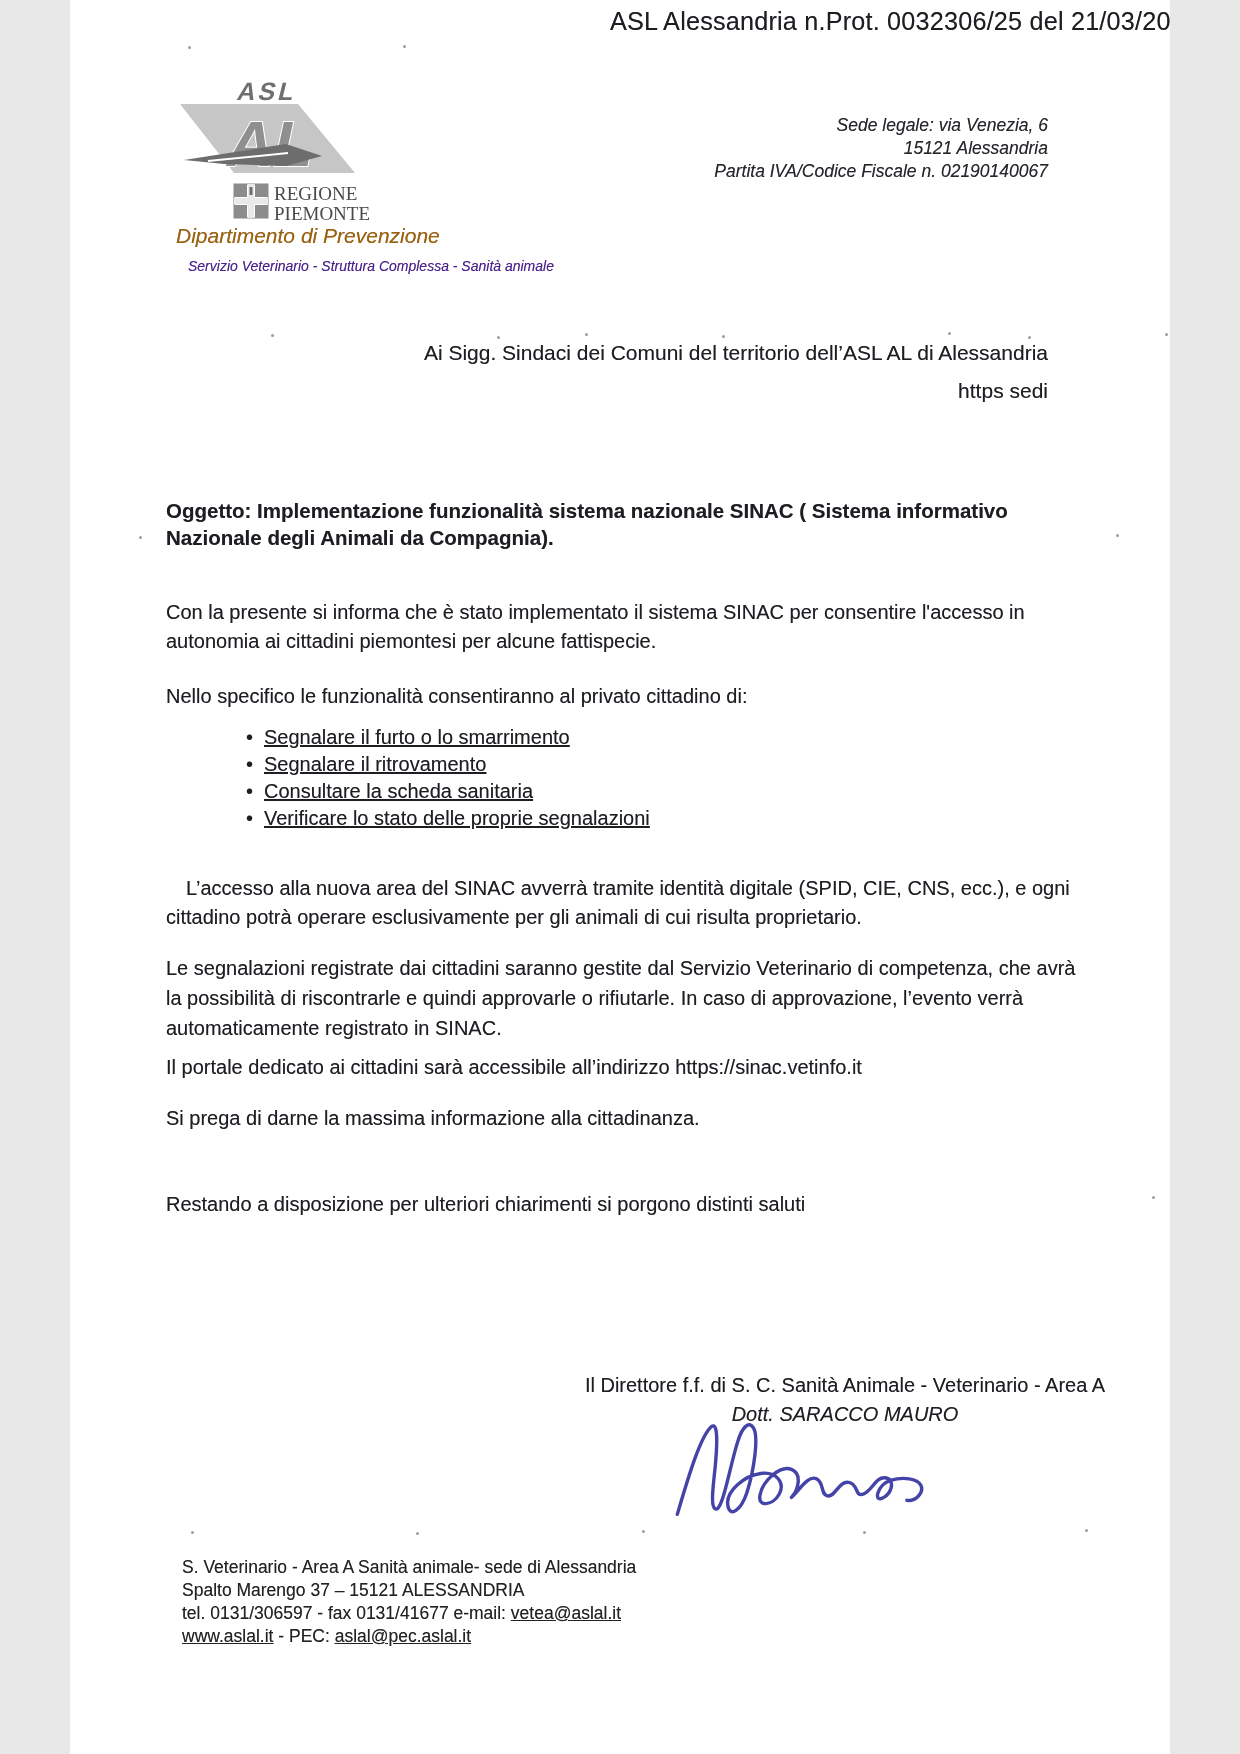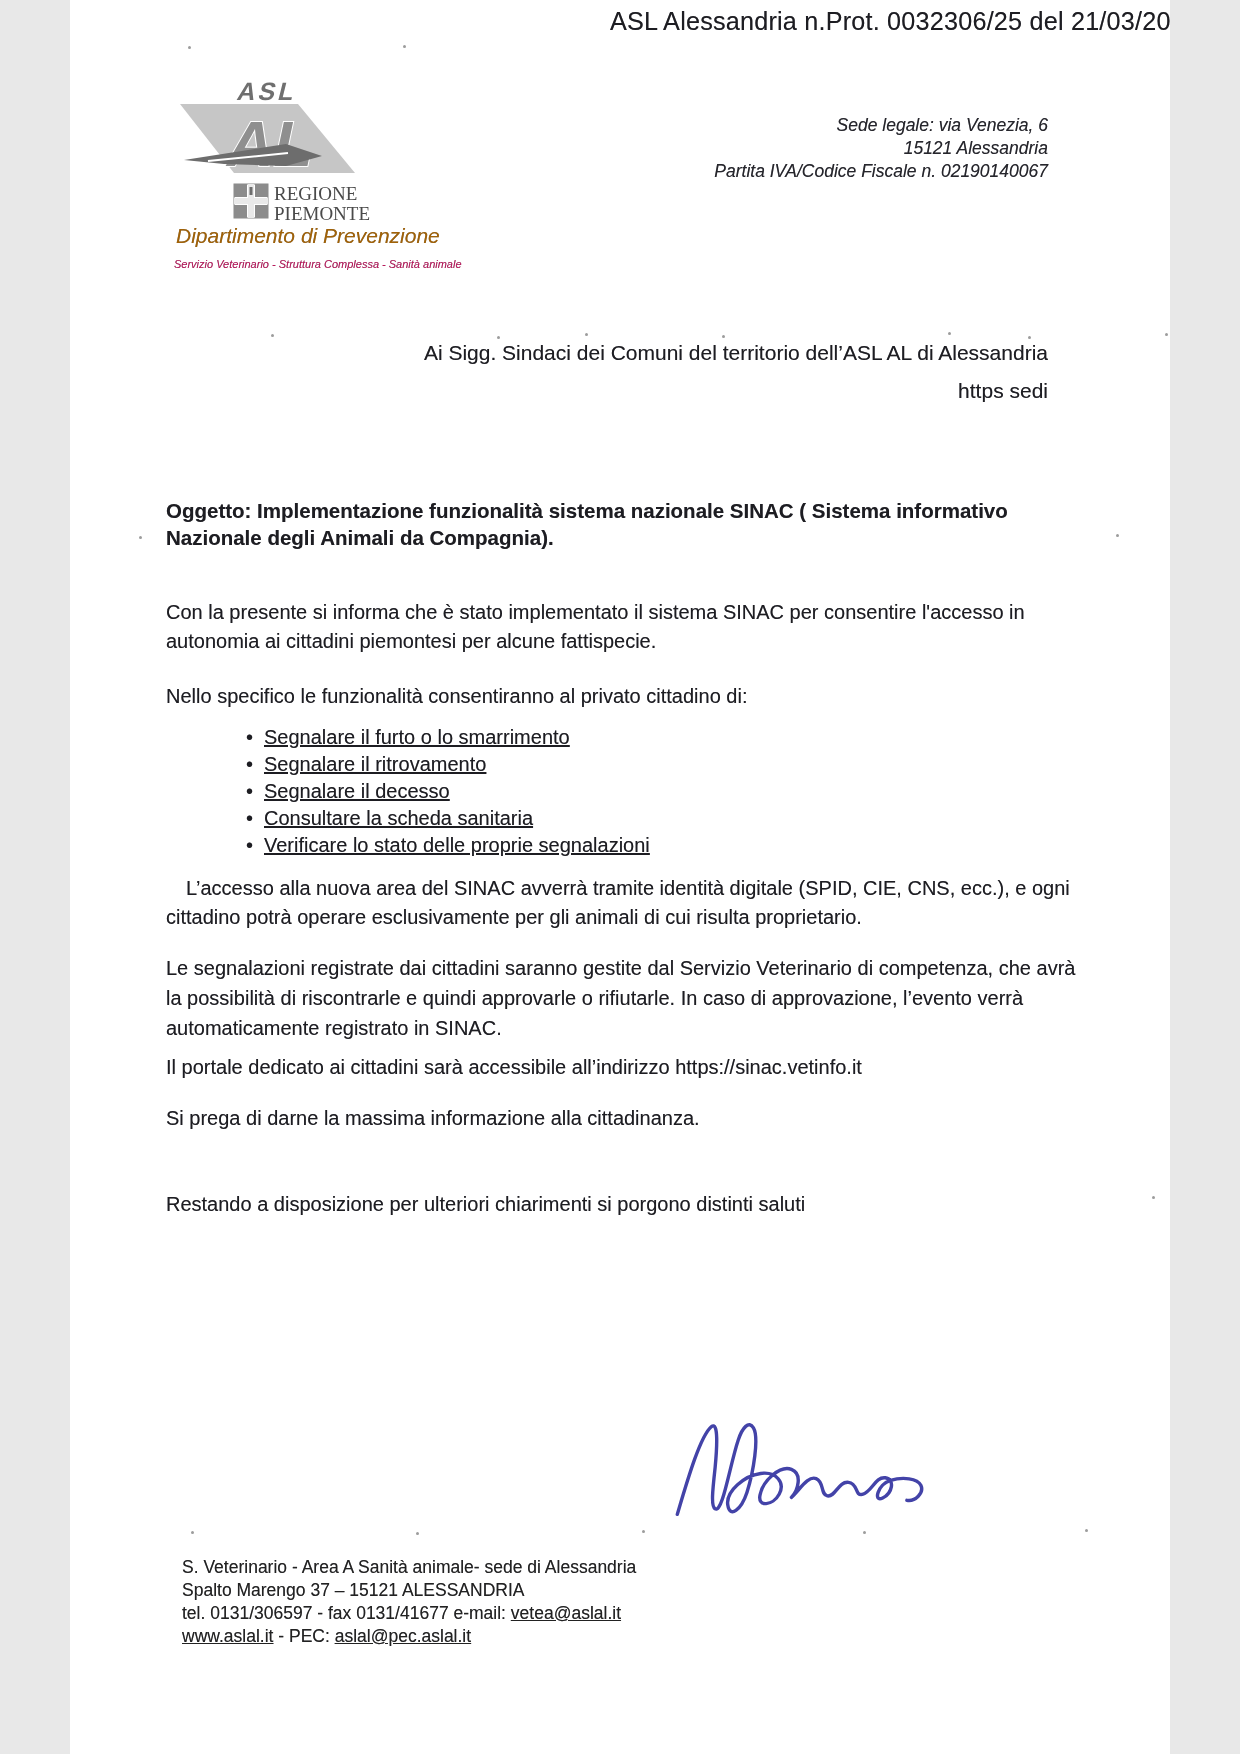"Servizio Veterinario - Struttura" .service { color: #be185d -> #4c1d95; font-size: 11px -> 14px; left: 104px -> 118px }
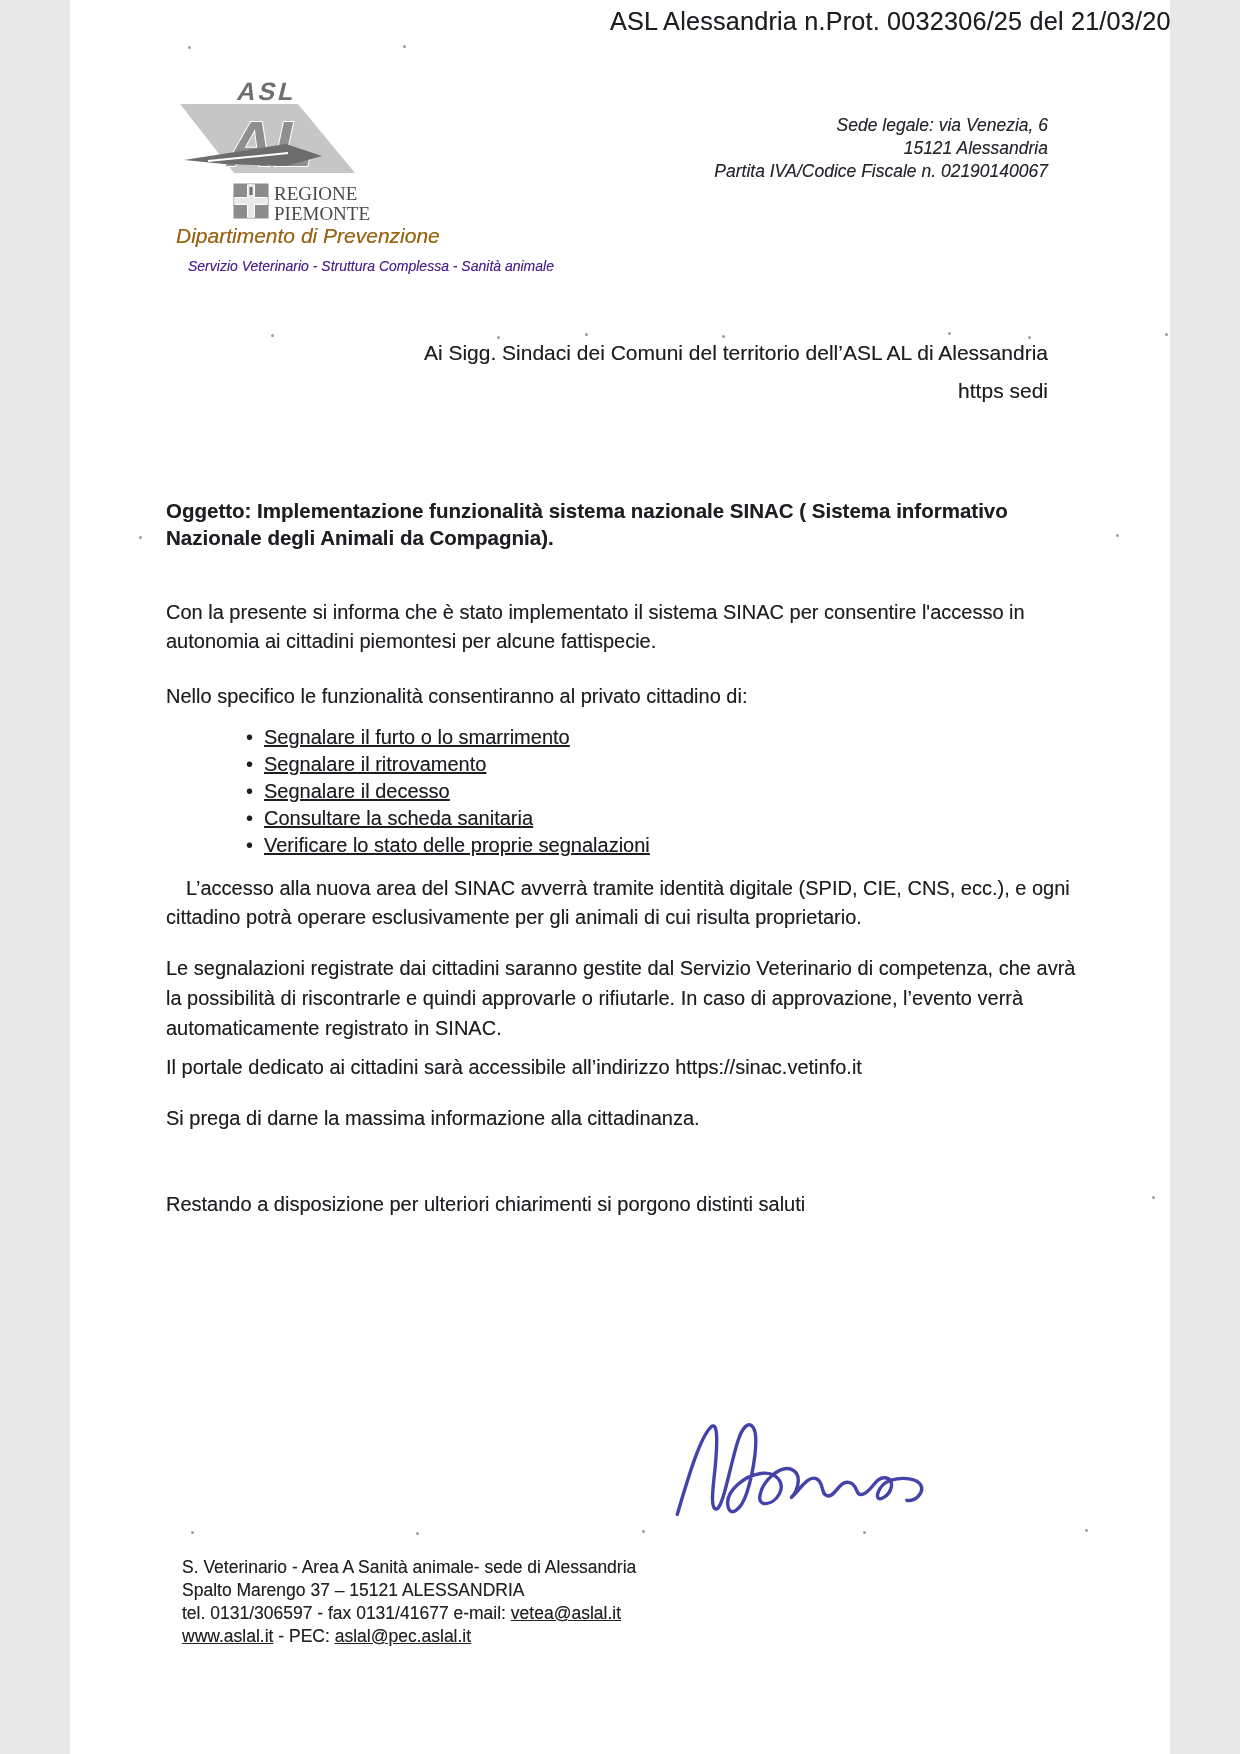"Segnalare il decesso" div.bullet { html: <div><span>Segnalare il decesso</span></div> -> none }
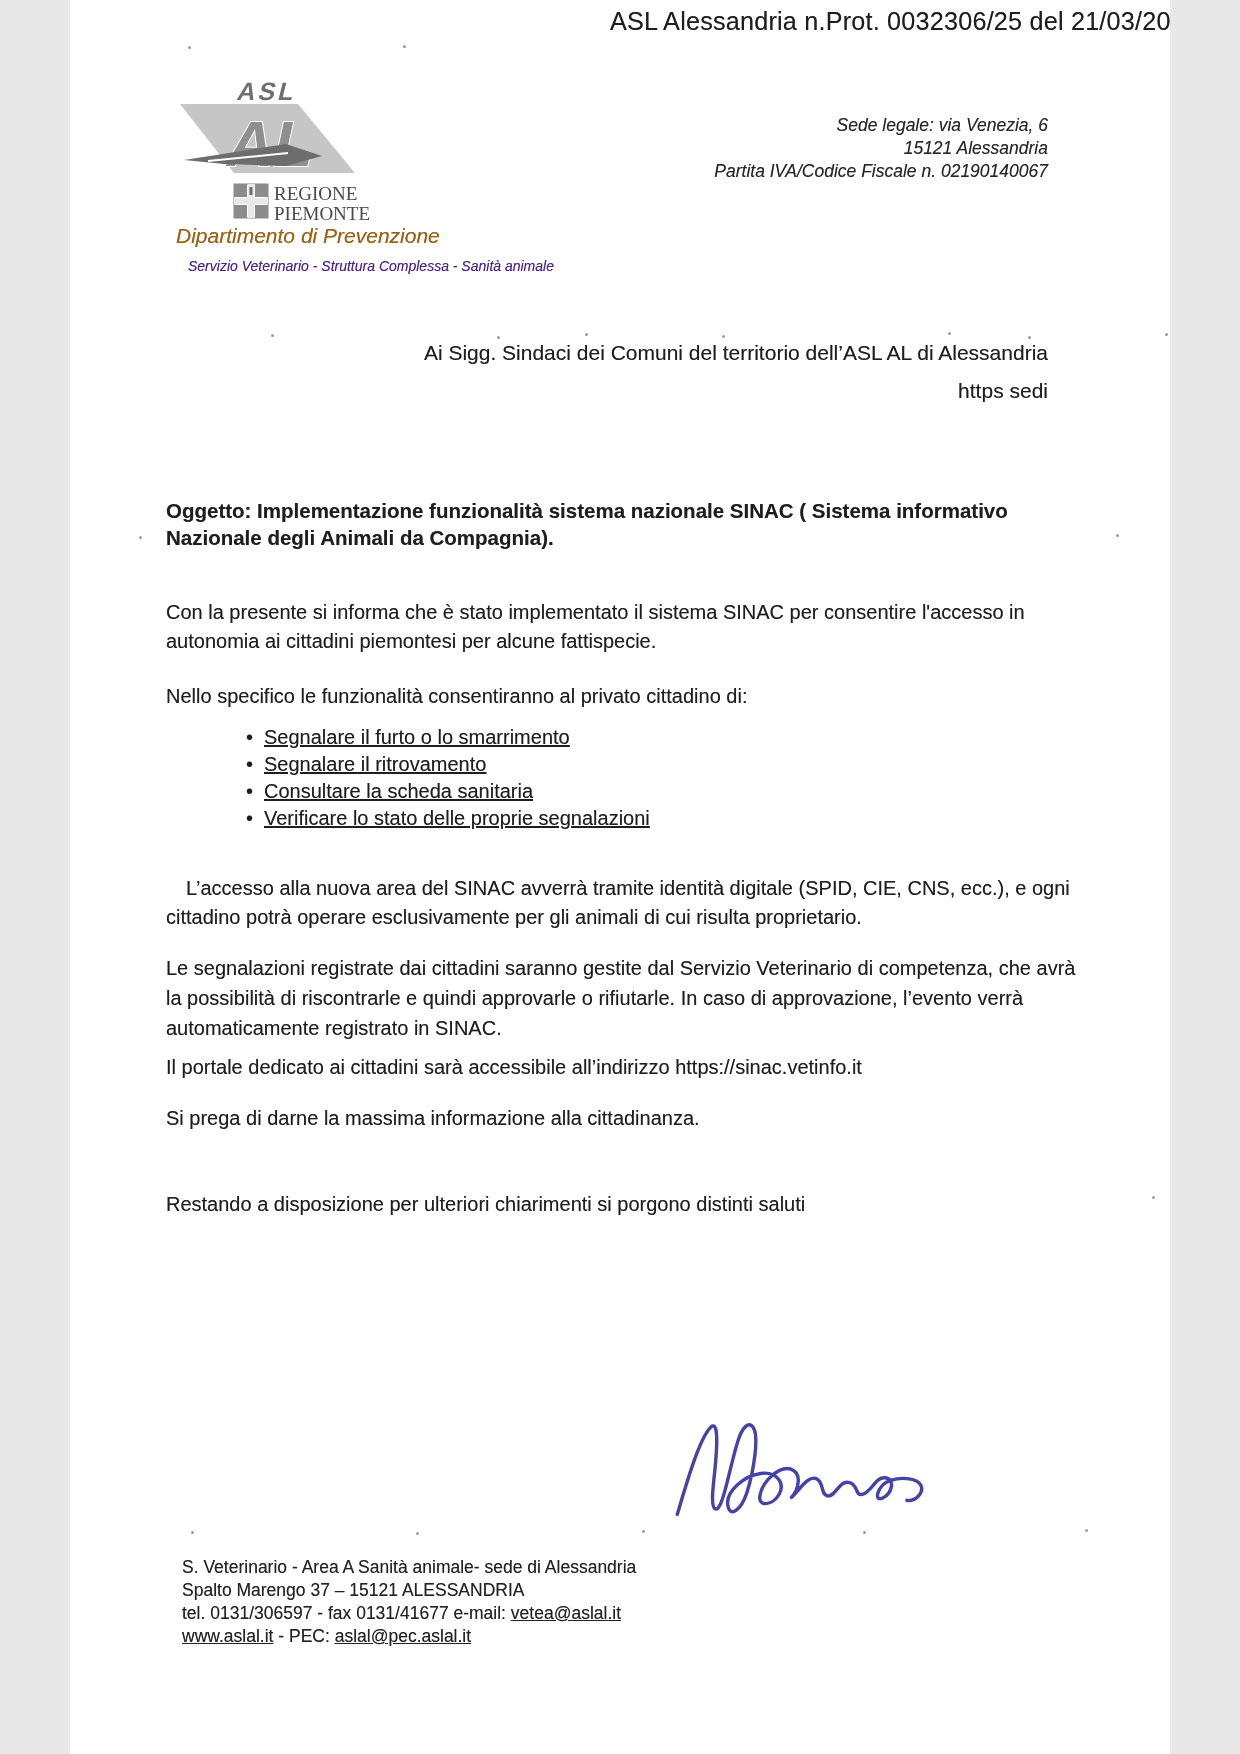"Il Direttore f.f. di S." div.abs { html: none -> <div> <div>Il Direttore f.f. di S. C. Sanità Animale - Veterinario - Area A</div> <div>Dott. SARACCO MAURO</div> </div> }
